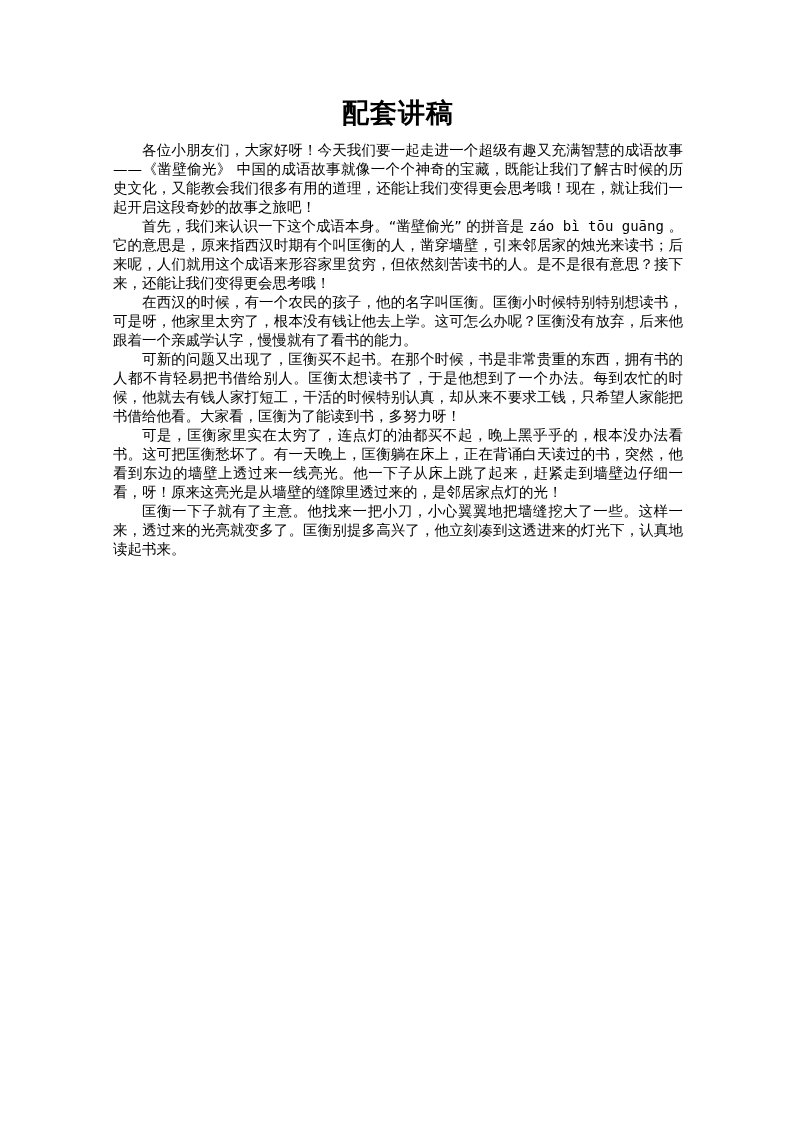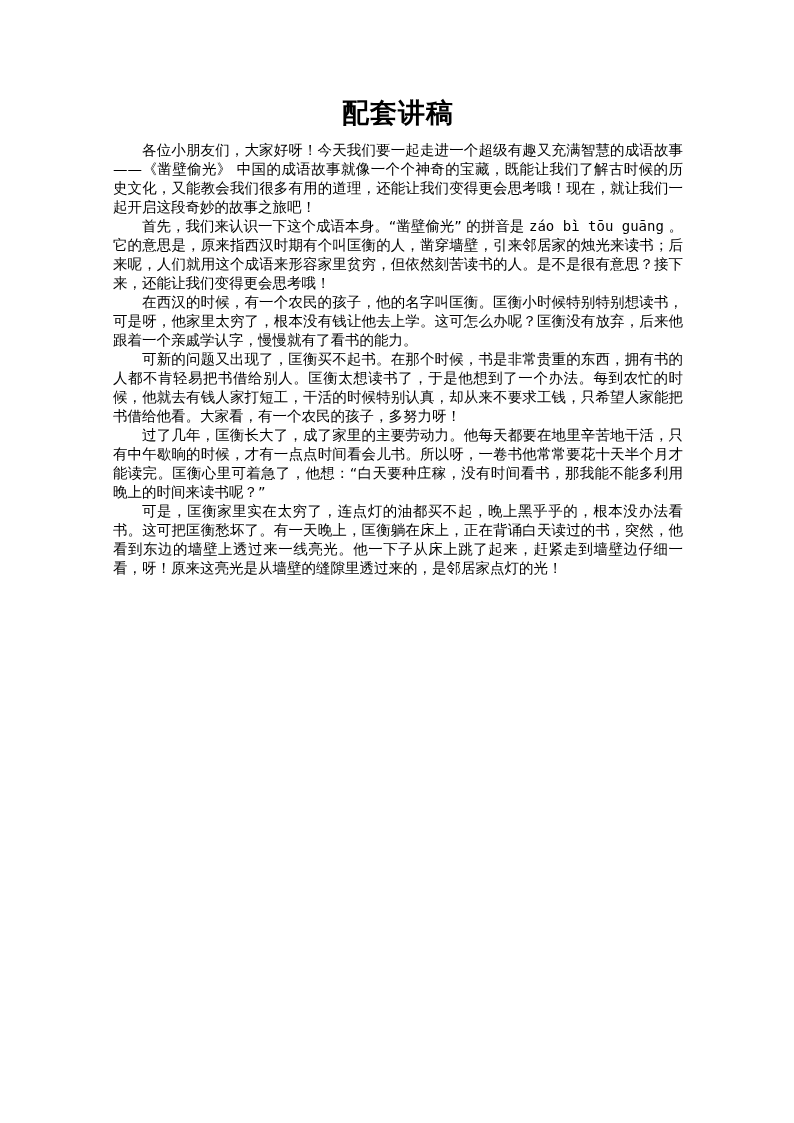"可新的问题又出现了，匡衡买不起书。在那个时候，书是非常贵重的东西，拥有书的人都不" span { text: 有一个农民的孩子 -> 匡衡为了能读到书 }
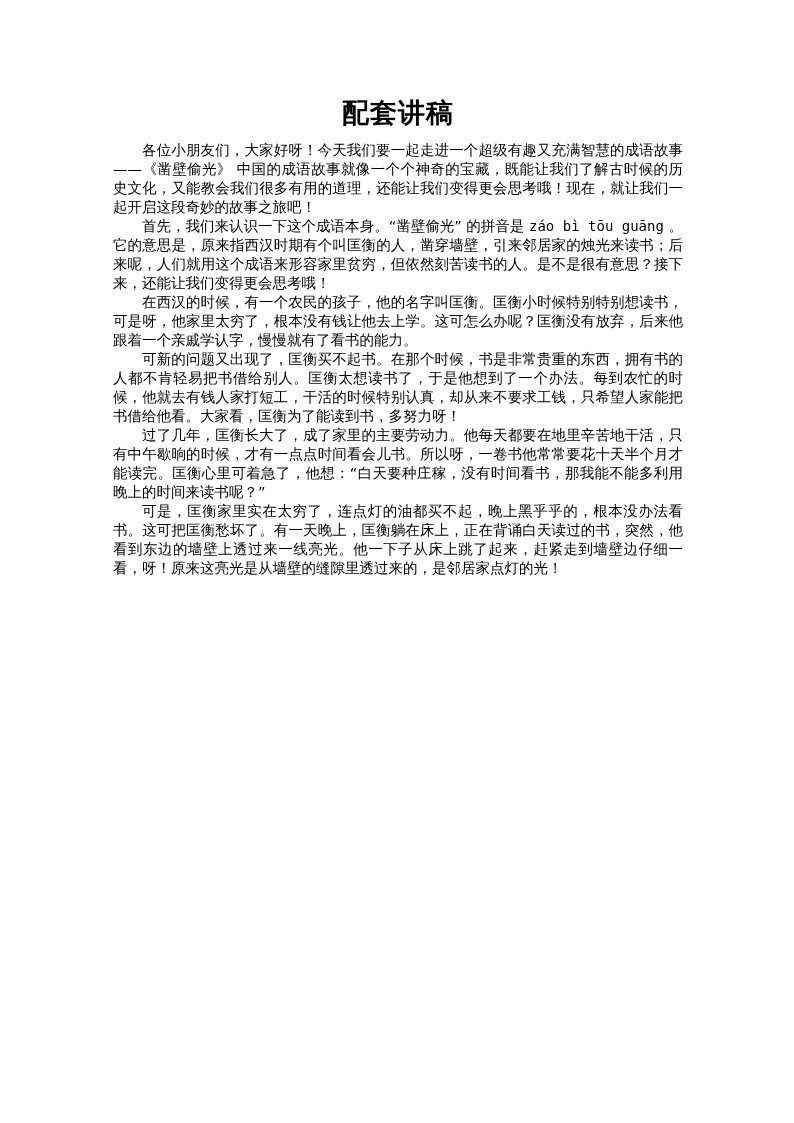"过了几年，匡衡长大了，成了家里的主要劳动力。他每天都要在地里辛苦地干活，只有中午" p.para { html: <p><span>过了几年，匡衡长大了，成了家里的主要劳动力。他每天都要在地里辛苦地干活，只有中午歇晌的时候，才有一点点时间看会儿书。所以呀，一卷书他常常要花十天半个月才能读完。匡衡心里可着急了，他想：“白天要种庄稼，没有时间看书，那我能不能多利用晚上的时间来读书呢？”</span></p> -> none }
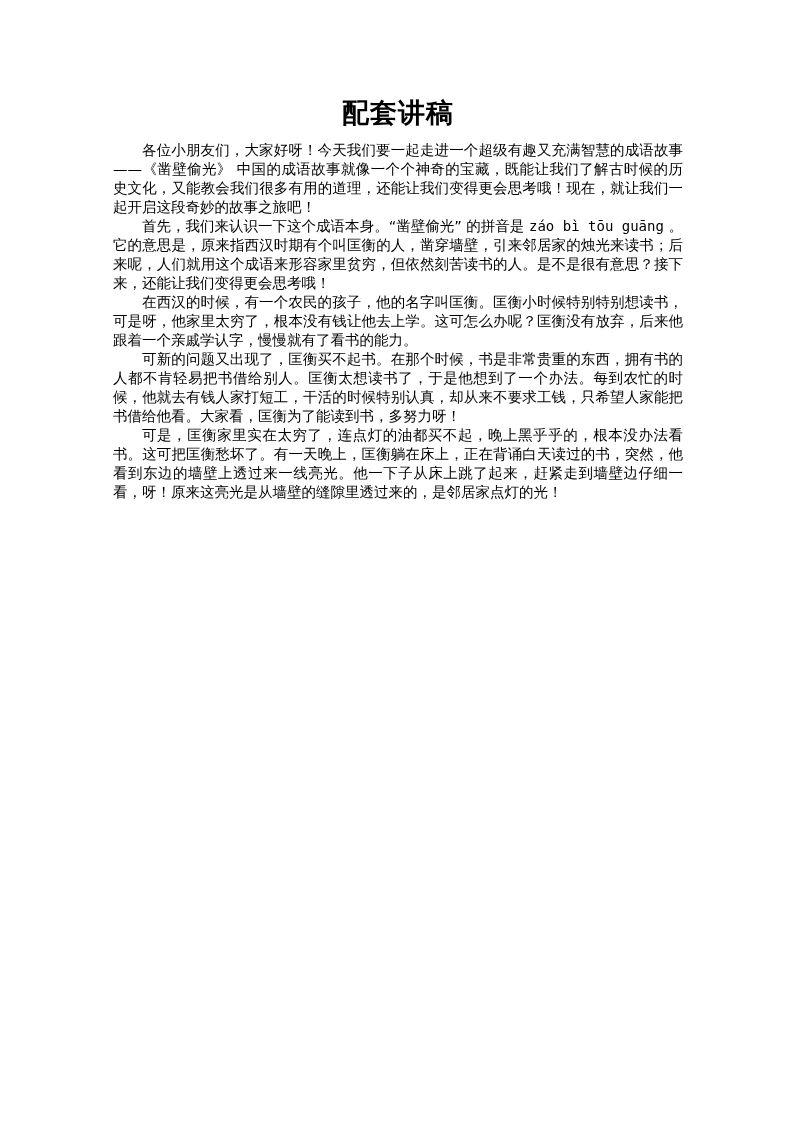"匡衡一下子就有了主意。他找来一把小刀，小心翼翼地把墙缝挖大了一些。这样一来，透过" p.para { html: none -> <p><span>匡衡一下子就有了主意。他找来一把小刀，小心翼翼地把墙缝挖大了一些。这样一来，透过来的光亮就变多了。匡衡别提多高兴了，他立刻凑到这透进来的灯光下，认真地读起书来。</span></p> }
